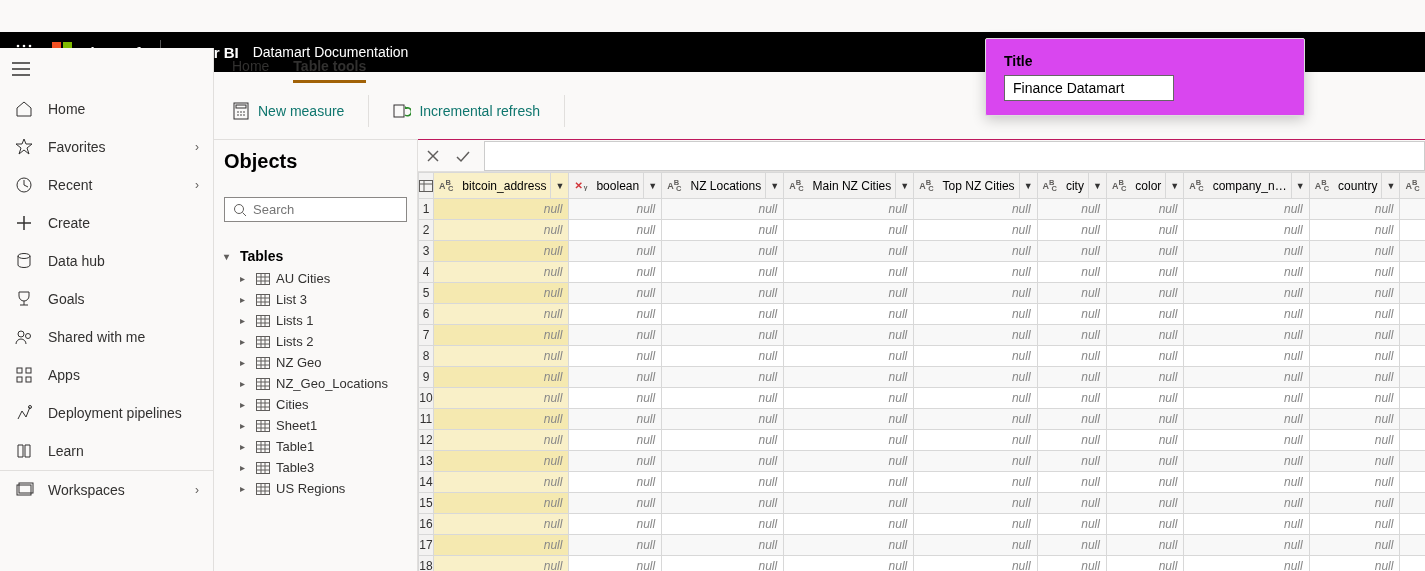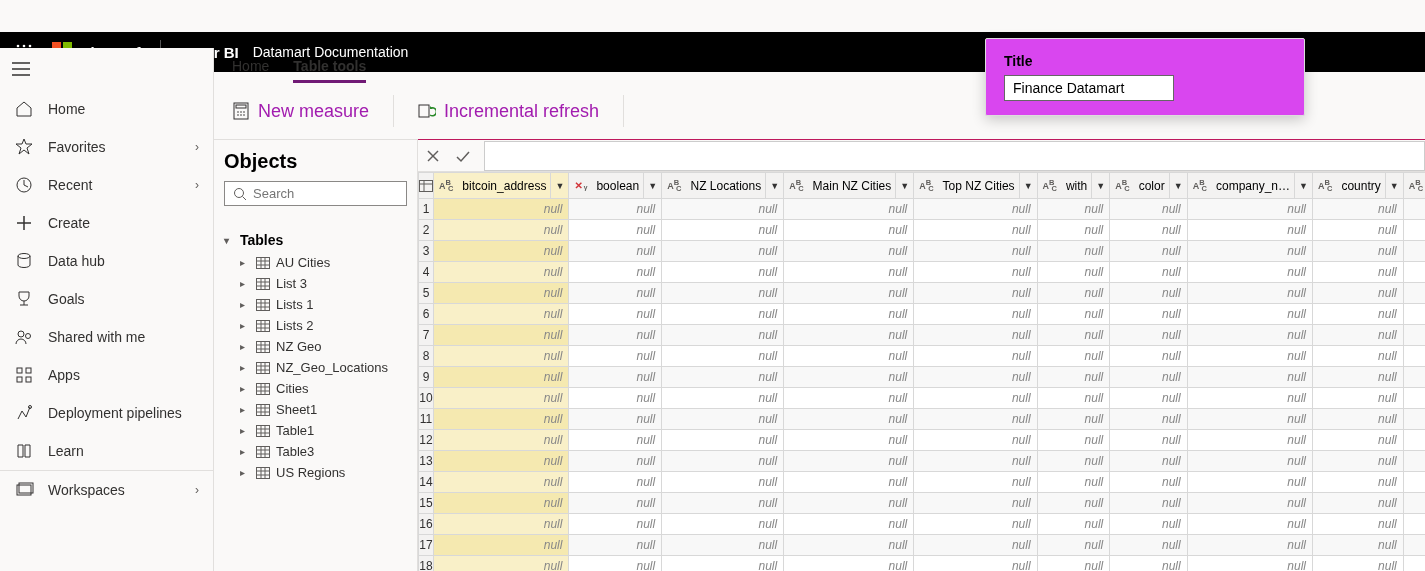"Table tools" .ribbon-tab.active { border-bottom: 3px solid #701a75 -> 3px solid #a16207 }
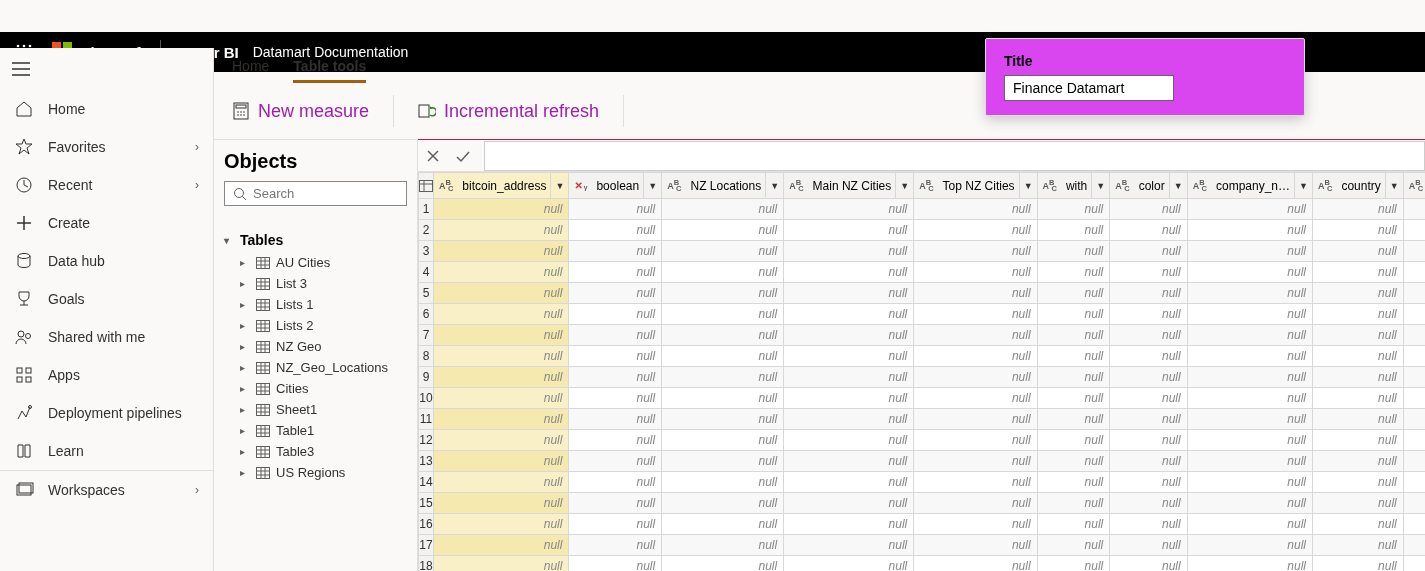"New measure" .tool-btn { color: #a21caf -> #0f766e; font-size: 18px -> 14px }
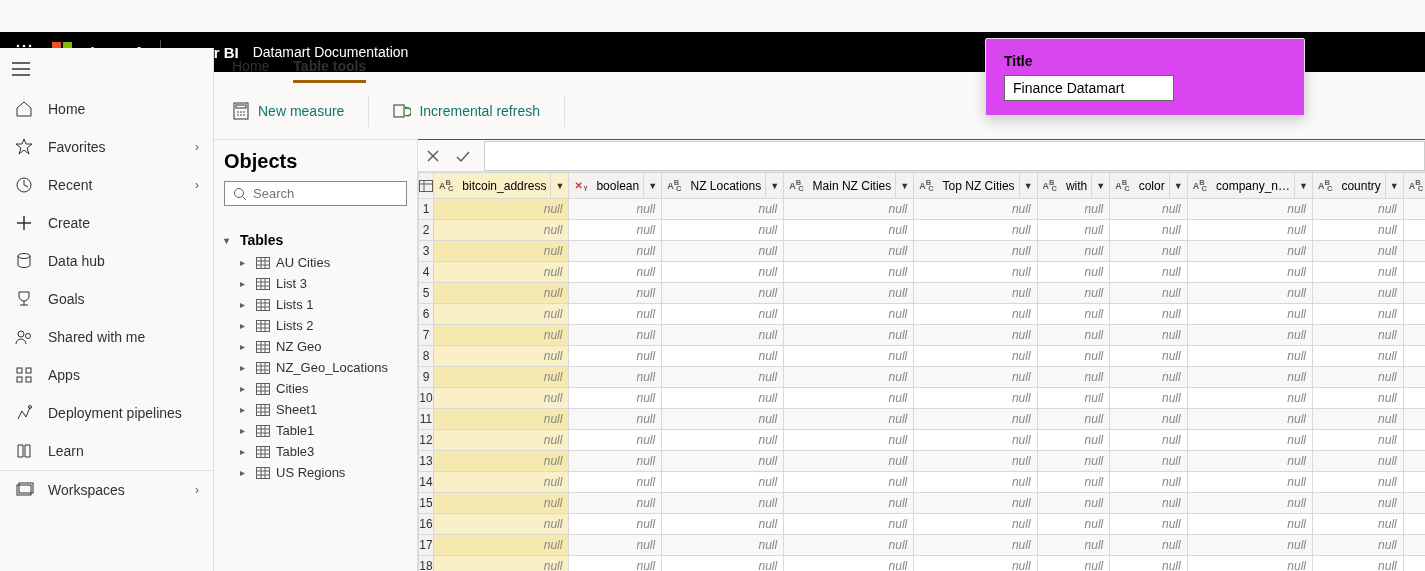"Objects" .objects-title { margin-bottom: 8px -> 24px }
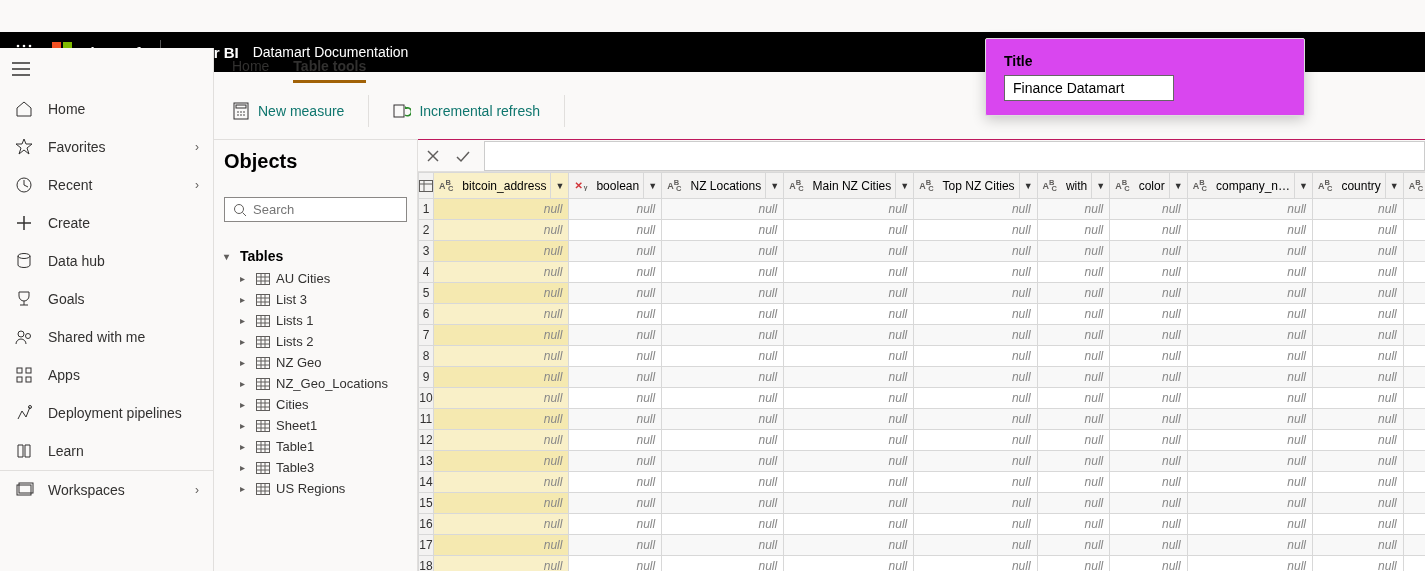"with" span.col-name { text: with -> city }
